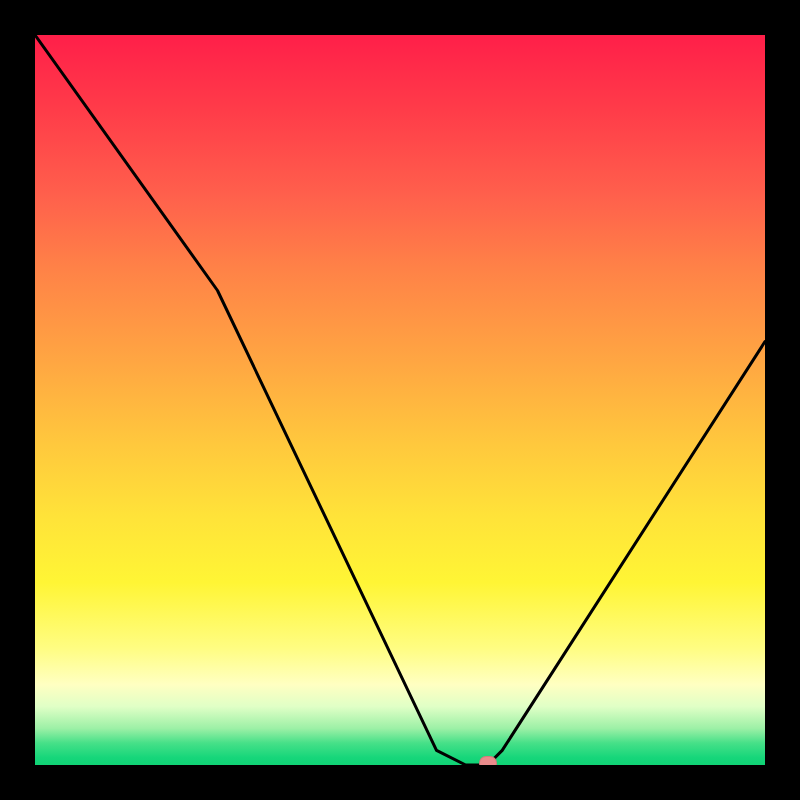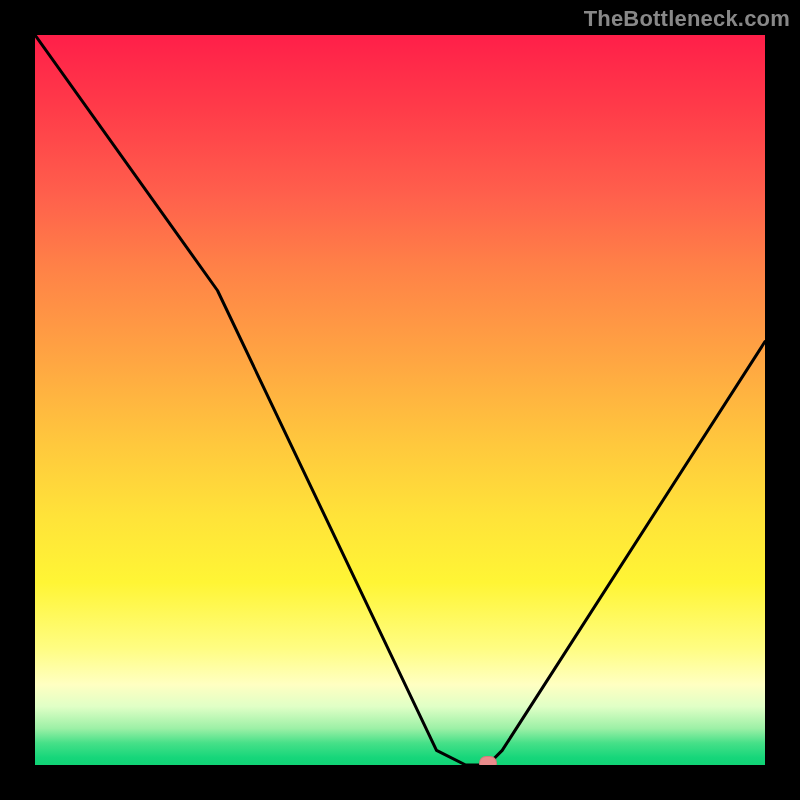"TheBottleneck.com" div.watermark { html: <div>TheBottleneck.com</div> -> none }
